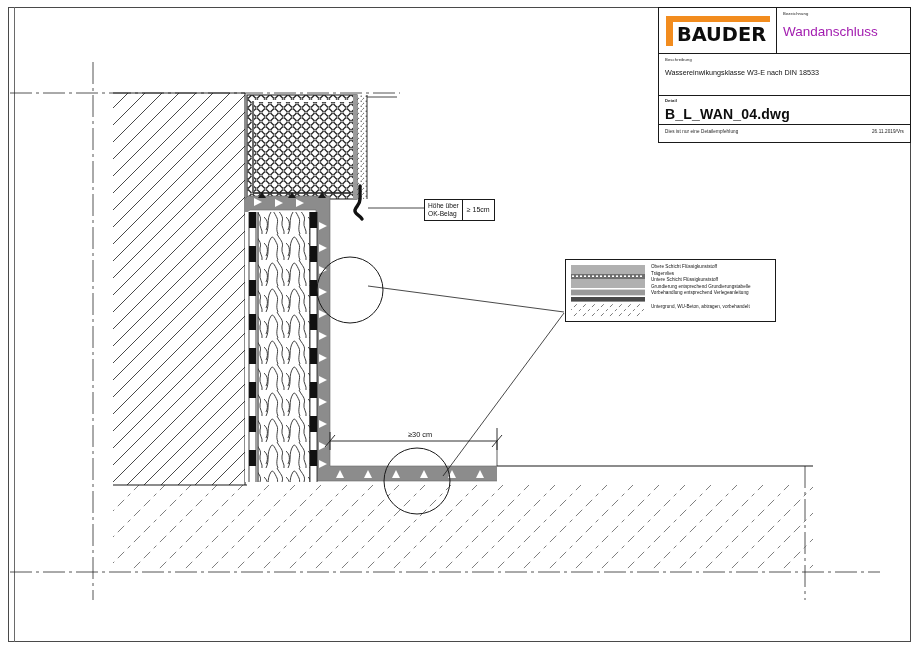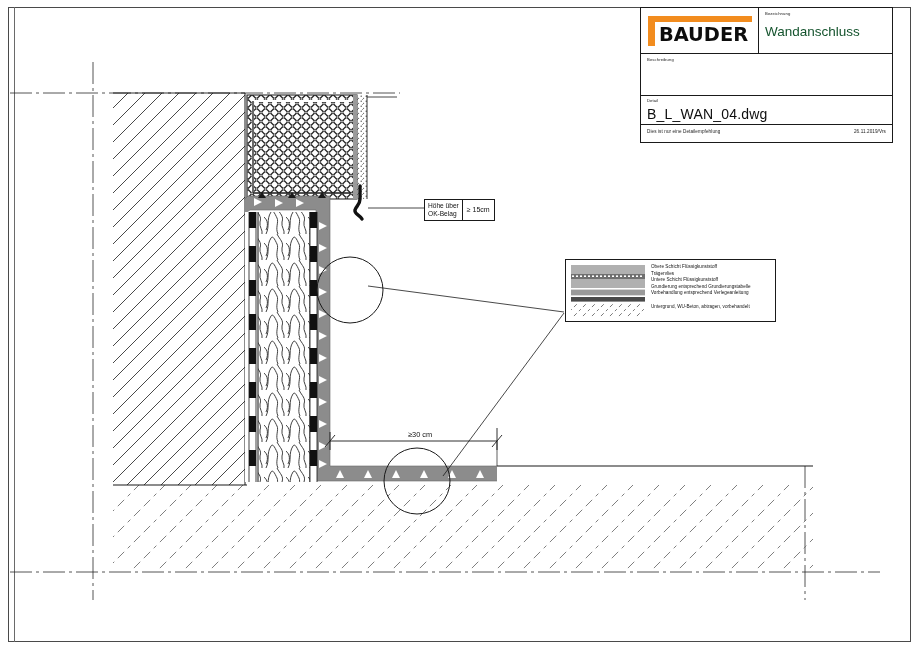"BAUDER" .title-block { left: 640px -> 658px }
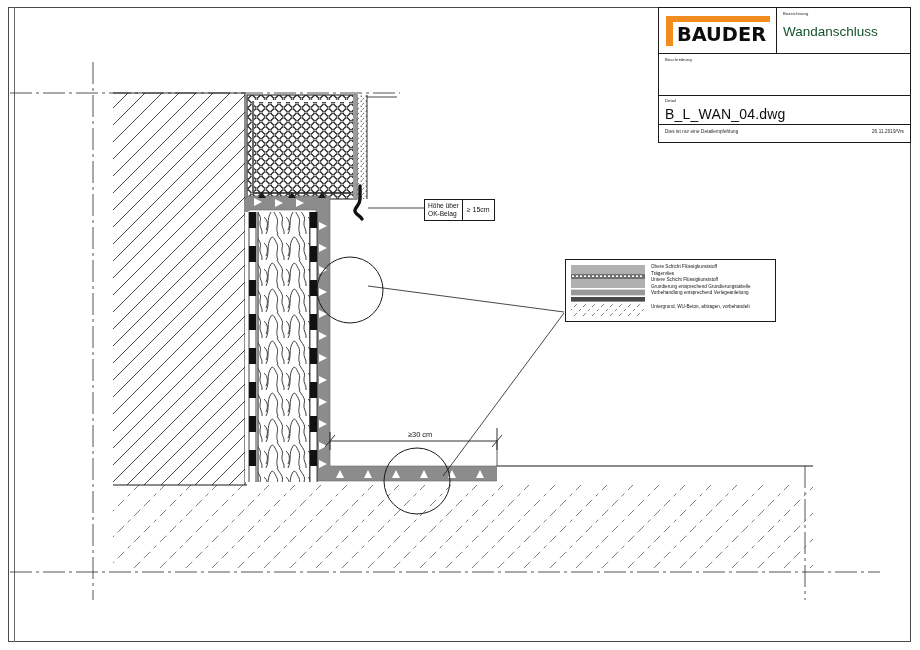"Wandanschluss" .tb-title-main { color: #14532d -> #a21caf }
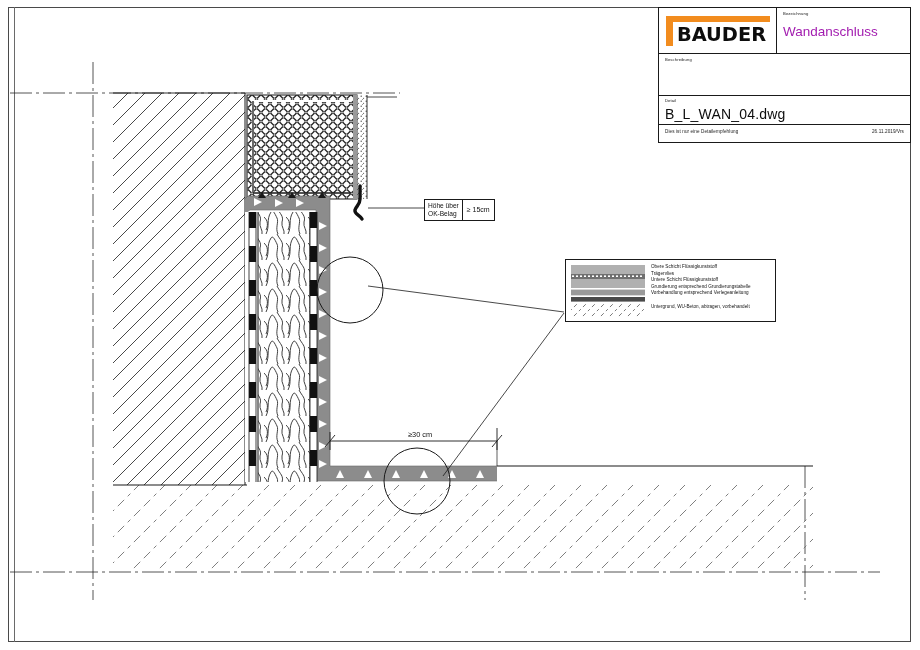"Wassereinwikungsklasse W3-E nach DIN" div.tb-desc-line { html: none -> <div>Wassereinwikungsklasse W3-E nach DIN 18533</div> }
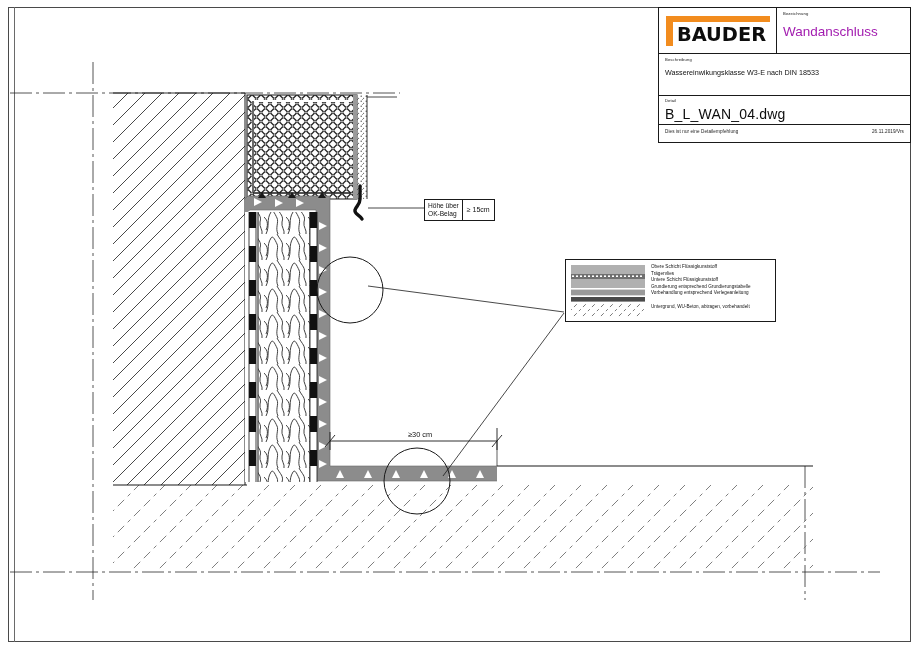"B_L_WAN_04.dwg" .tb-row3 { font-weight: none -> bold }
